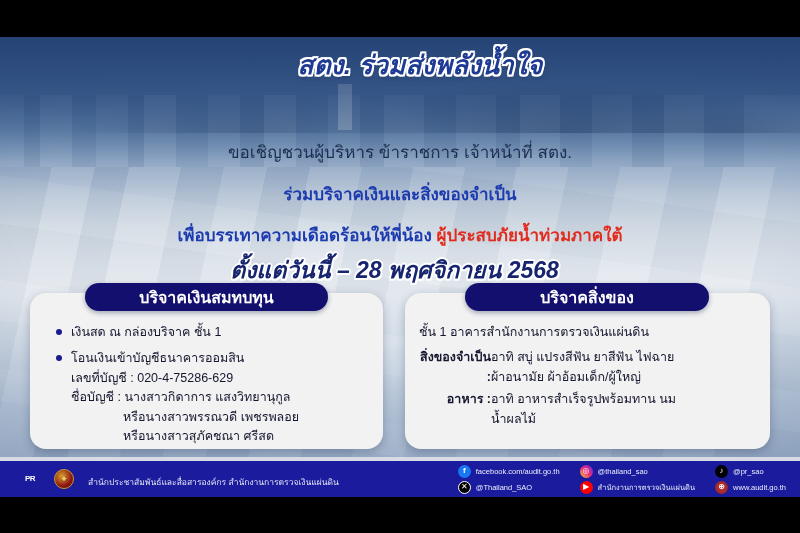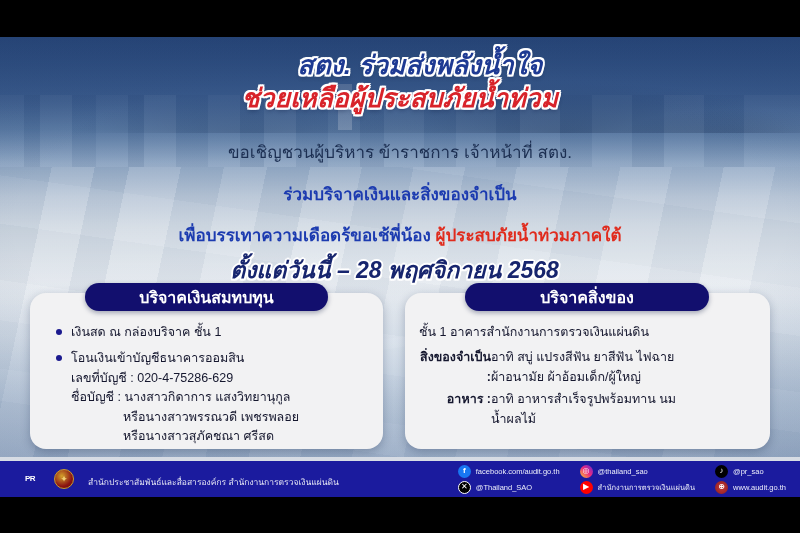"ช่วยเหลือผู้ประสบภัยน้ำท่วม" span.hl2 { html: <span>ช่วยเหลือผู้ประสบภัยน้ำท่วม</span> -> none }
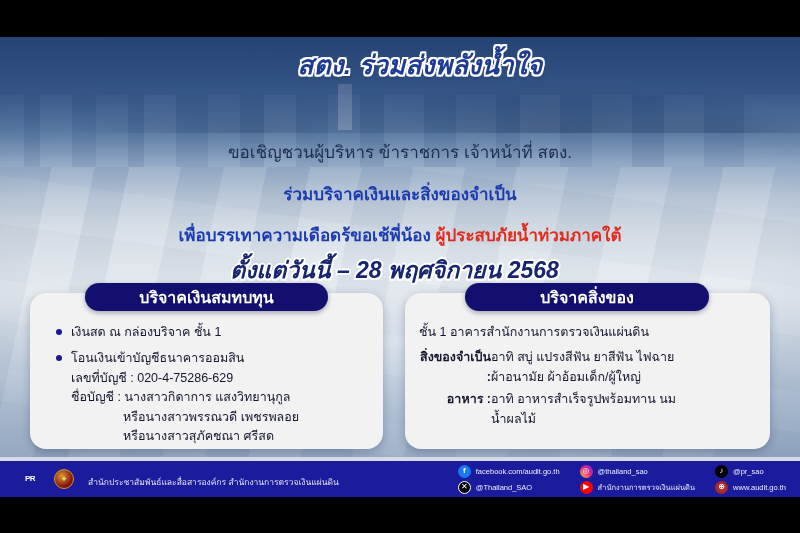"เพื่อบรรเทาความเดือดร้ขอเช้พี่น้อง" span { text: เพื่อบรรเทาความเดือดร้ขอเช้พี่น้อง -> เพื่อบรรเทาความเดือดร้อนให้พี่น้อง }
